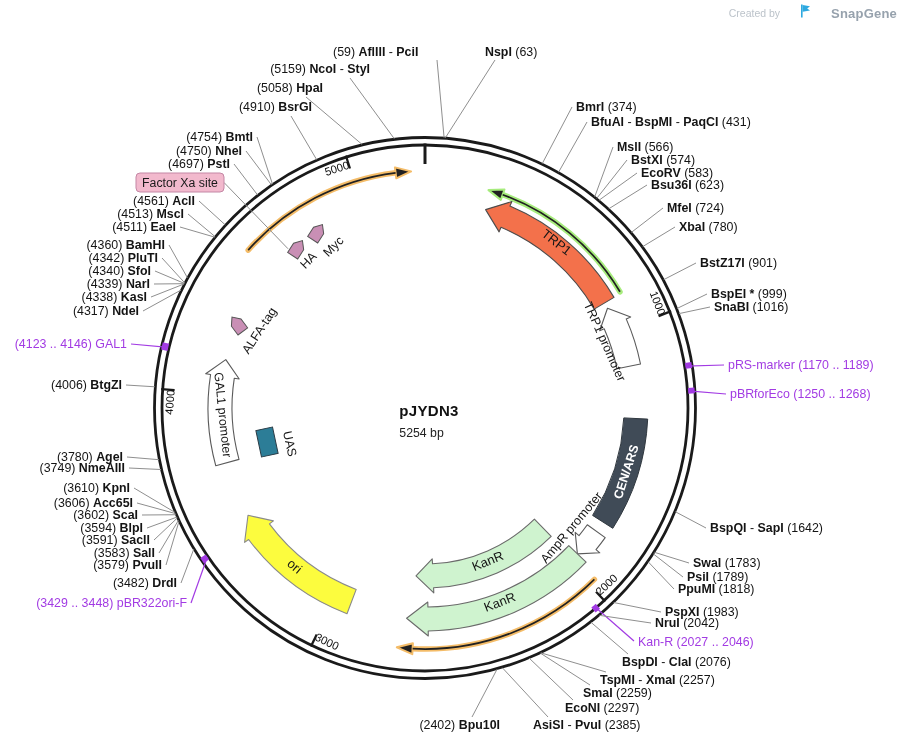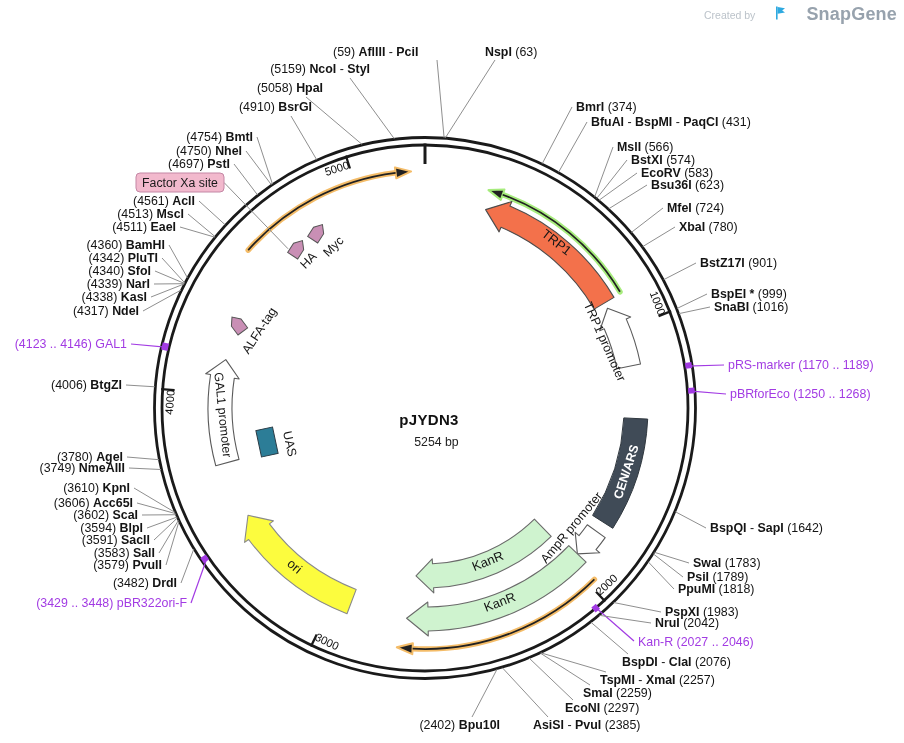"SnapGene" .watermark .brand { font-size: 18px -> 13px }
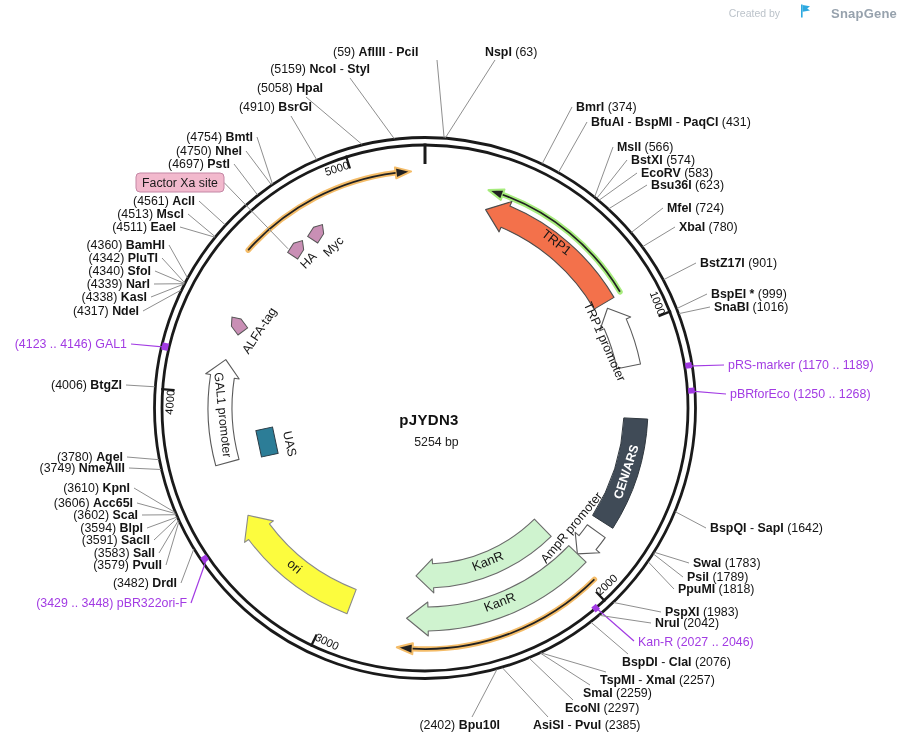"pJYDN3" .title-block { text-align: right -> left; top: 411px -> 402px }
